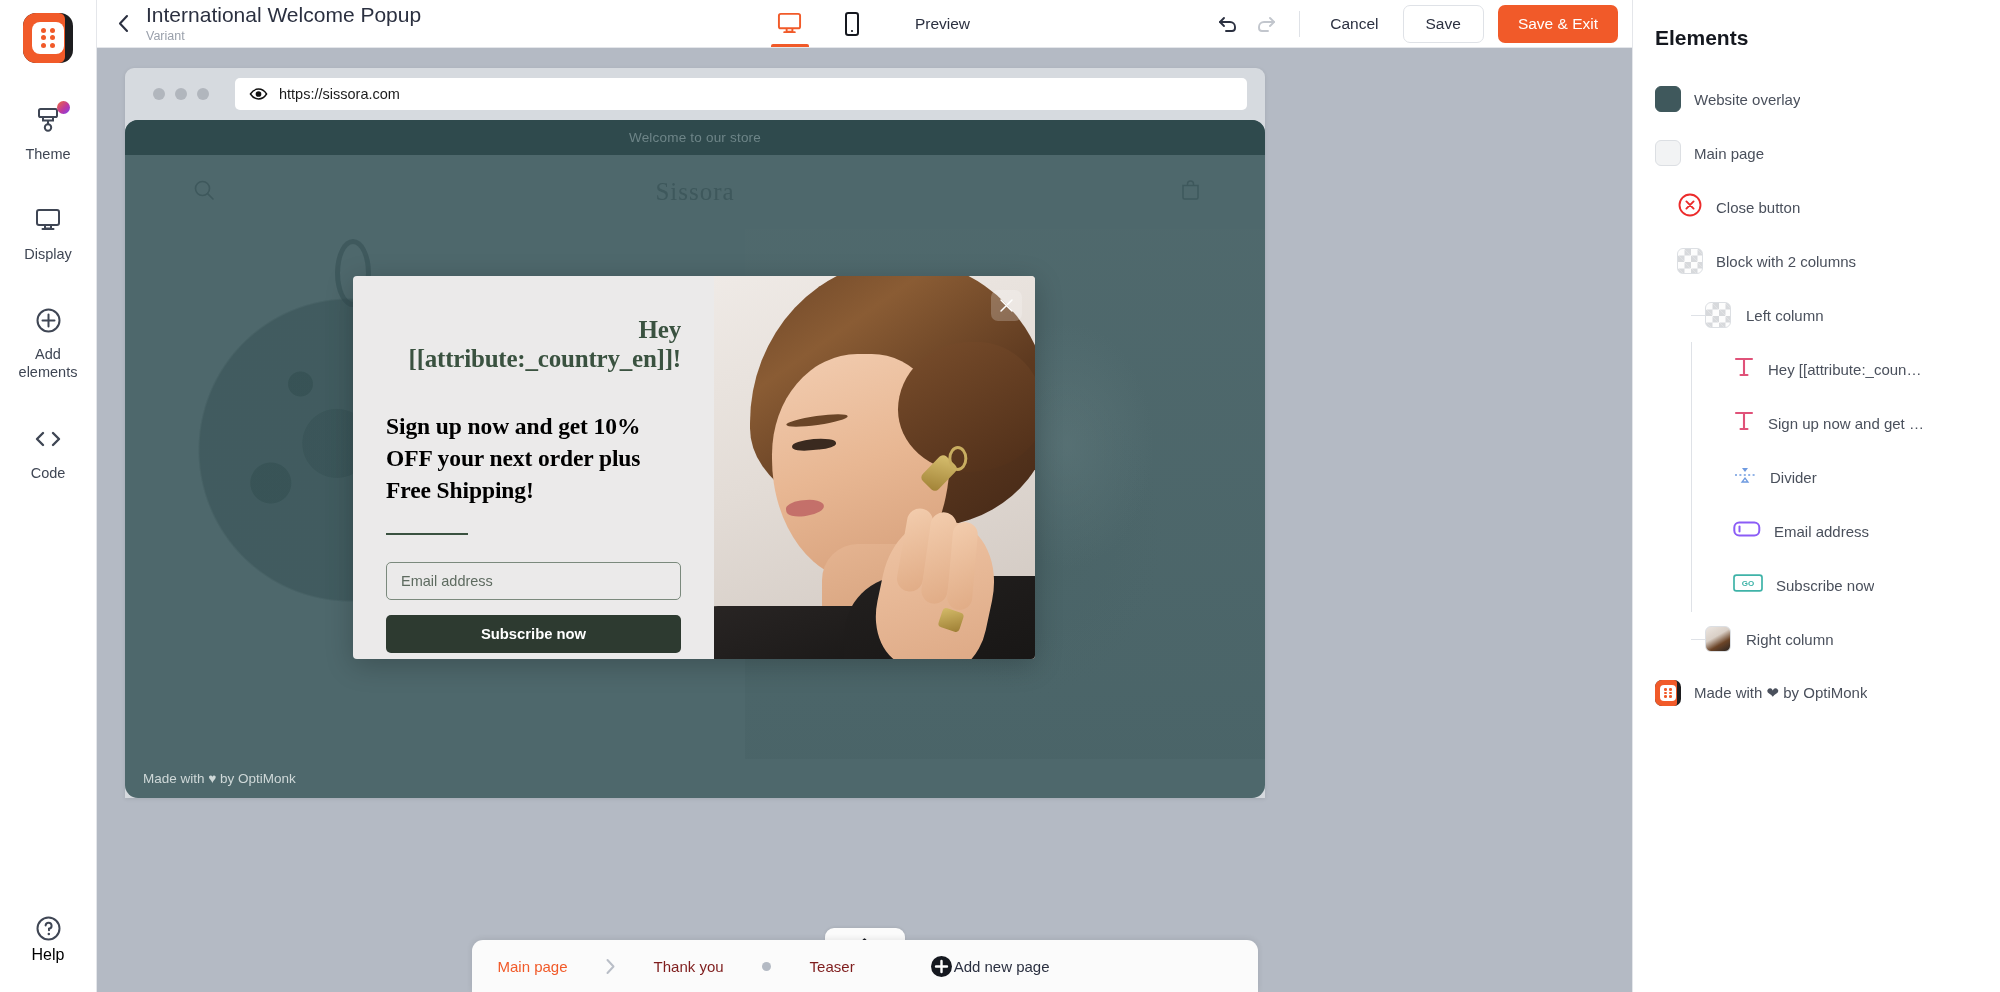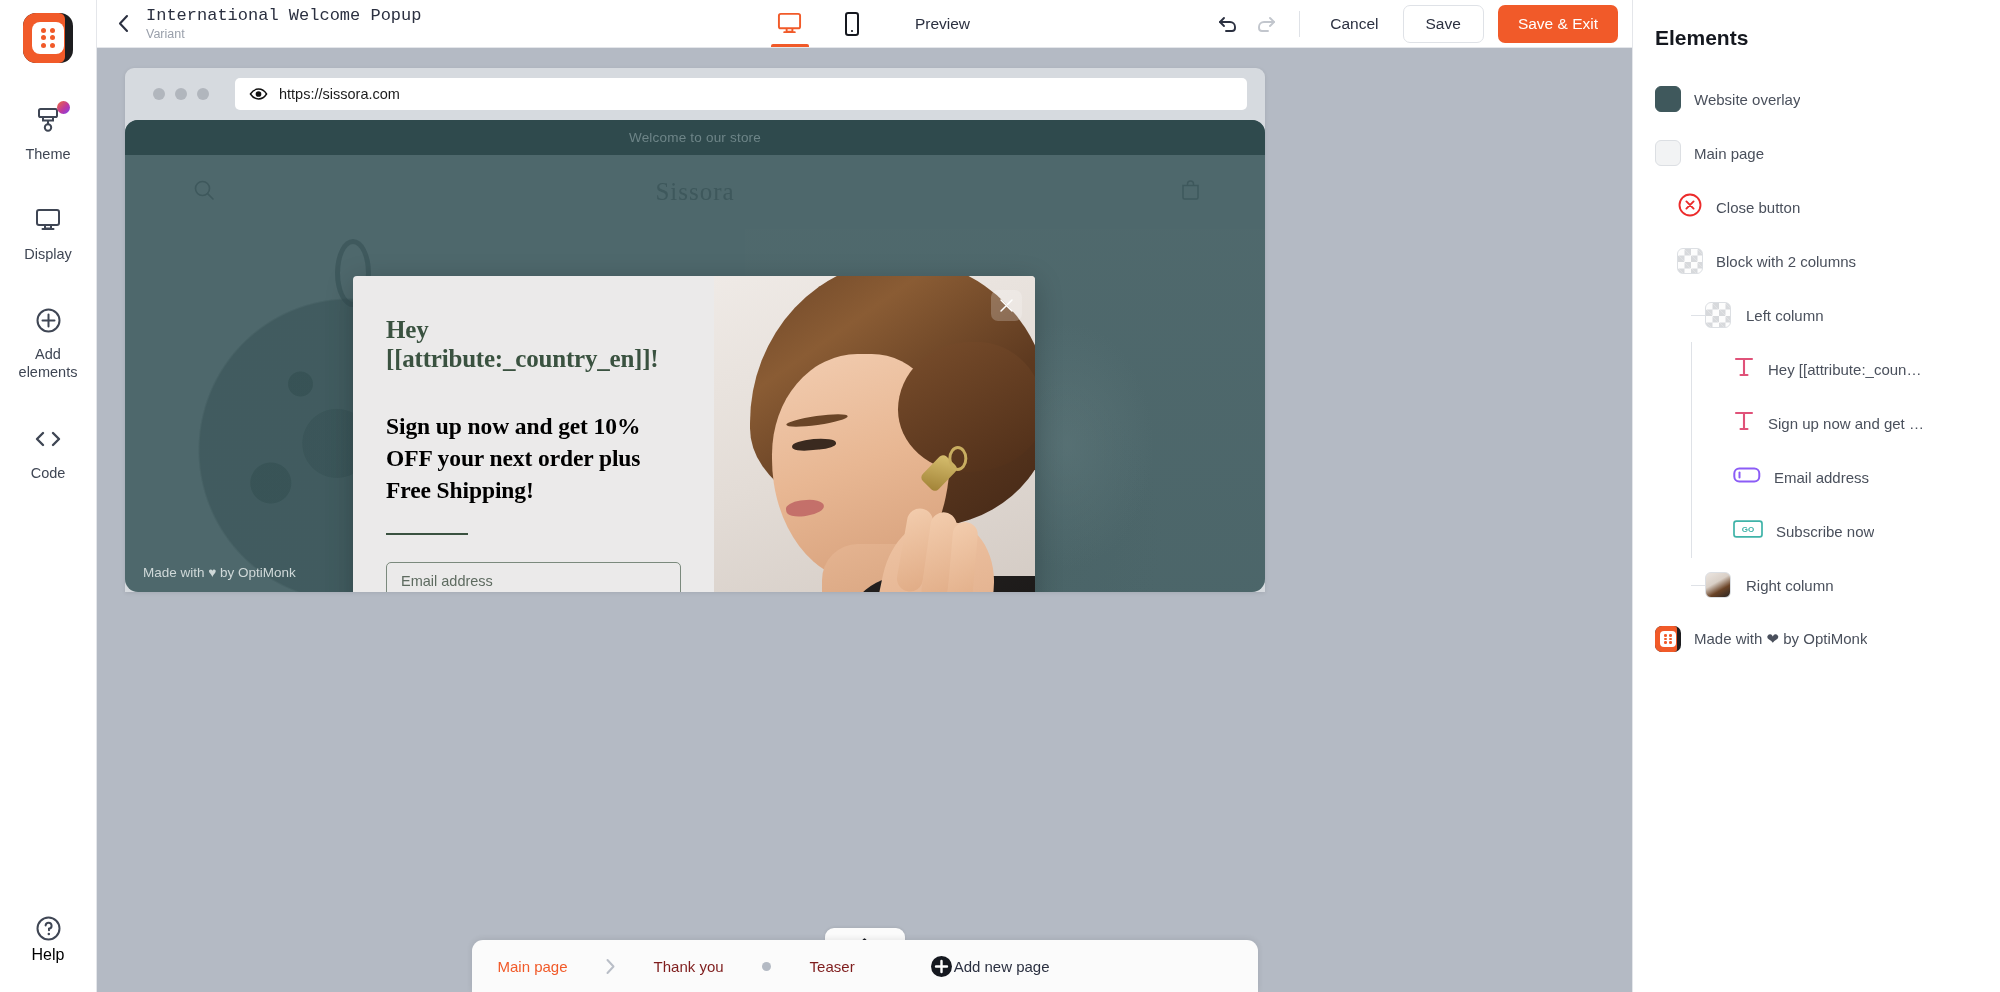"International Welcome Popup" .tb-title { font-family: Liberation Mono, monospace -> none; font-size: 17px -> 21px }
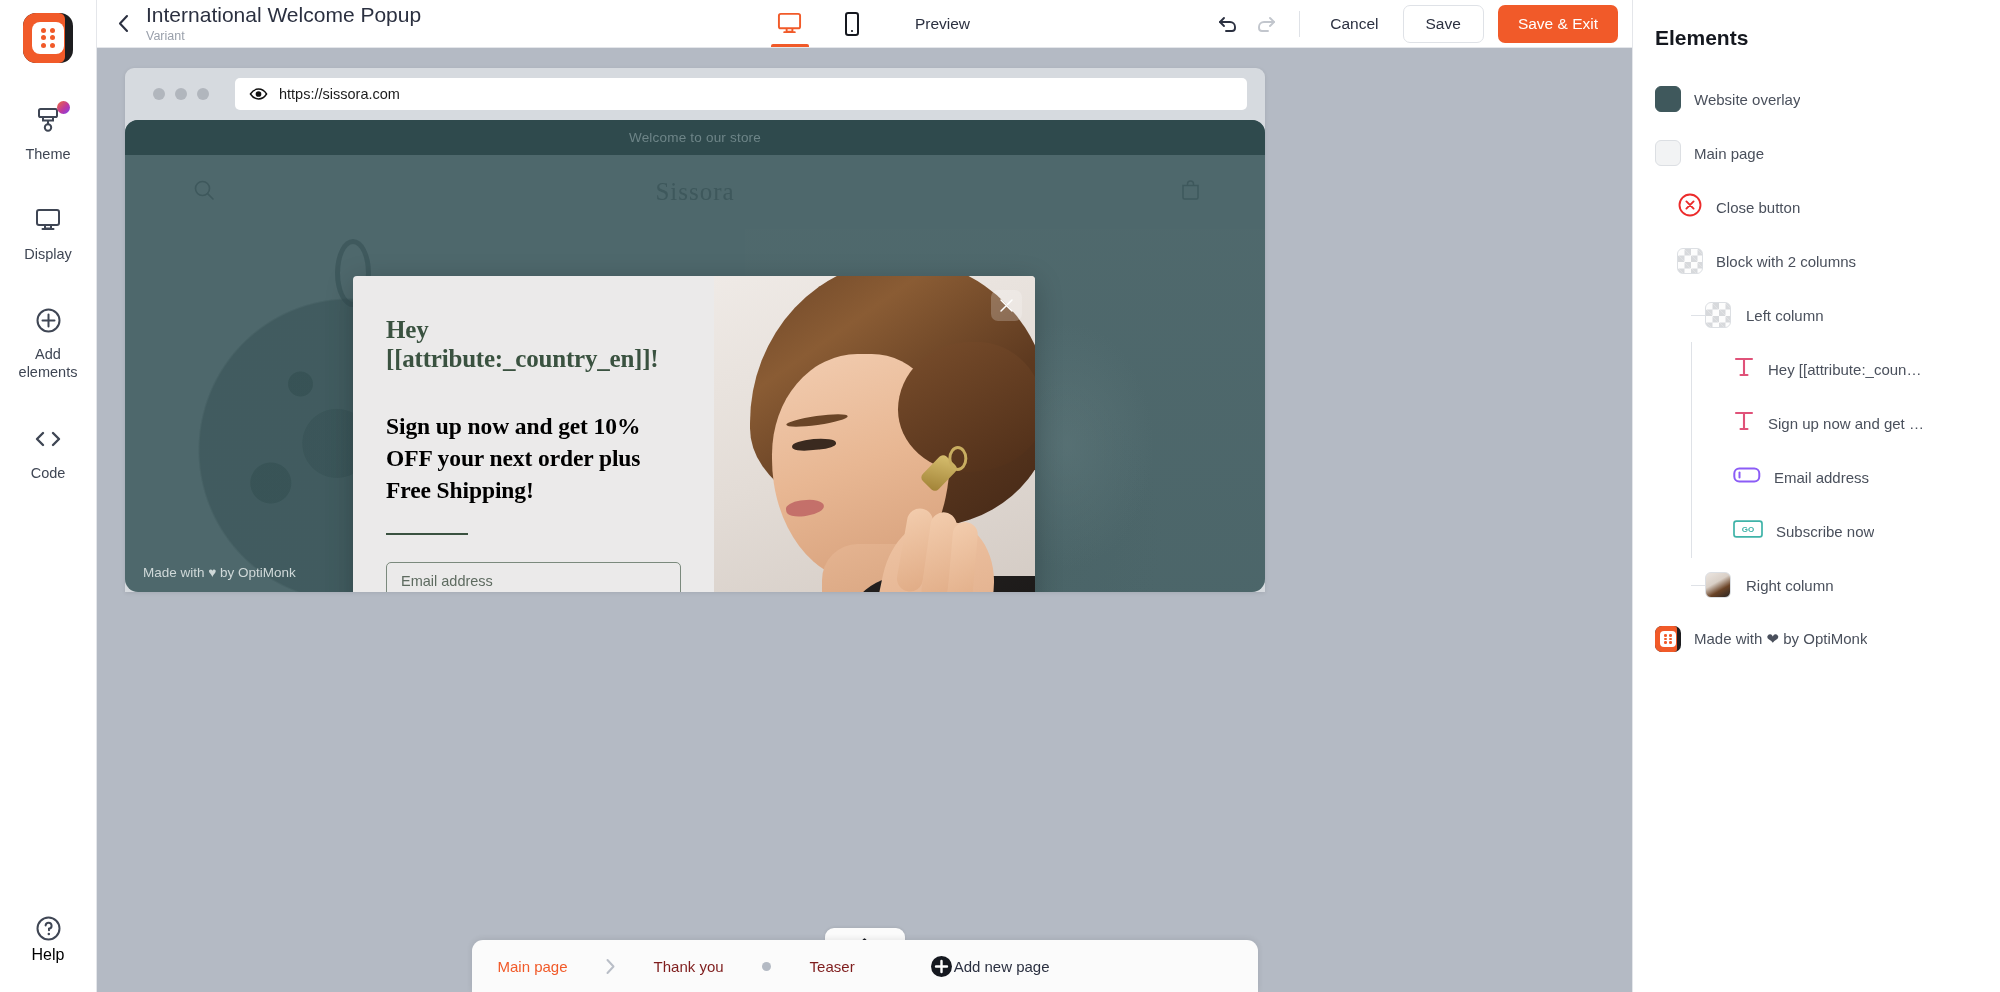"https://sissora.com" .browser { height: 524px -> 730px }
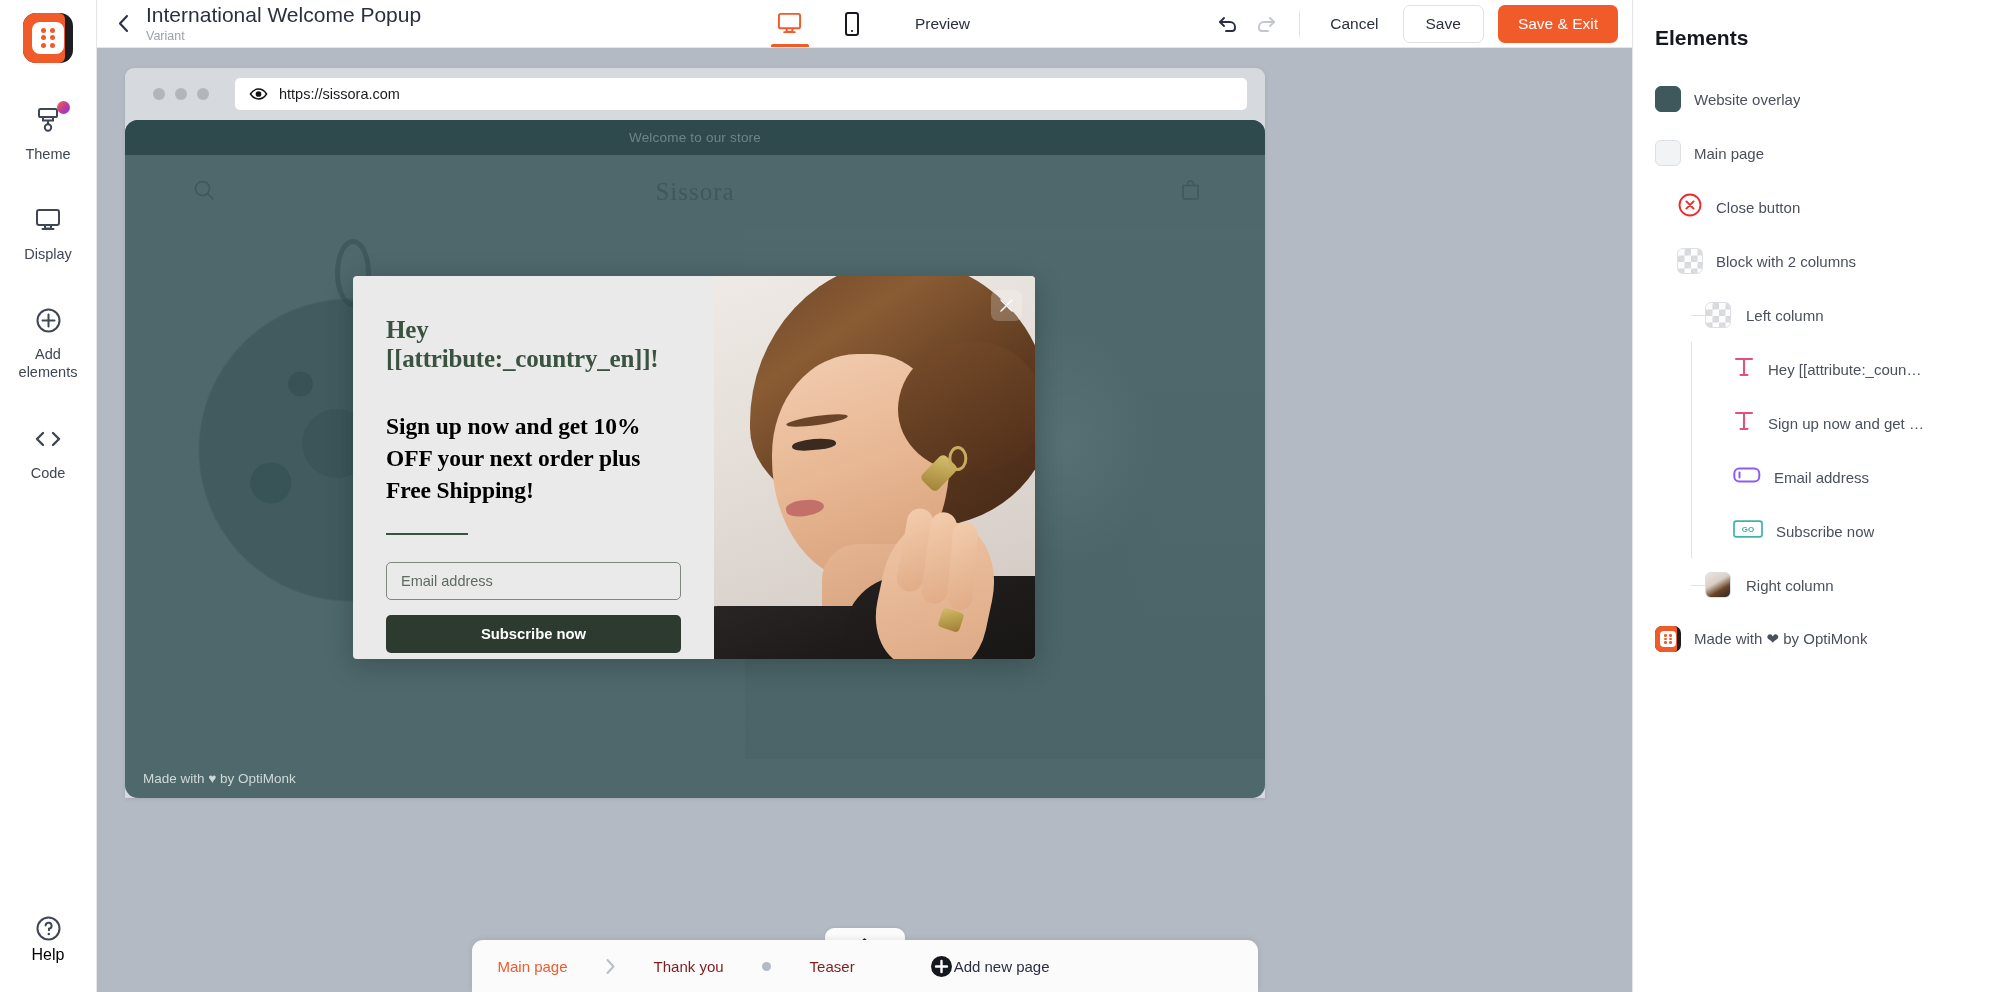"Hey" .pp-h1 { text-align: none -> right }
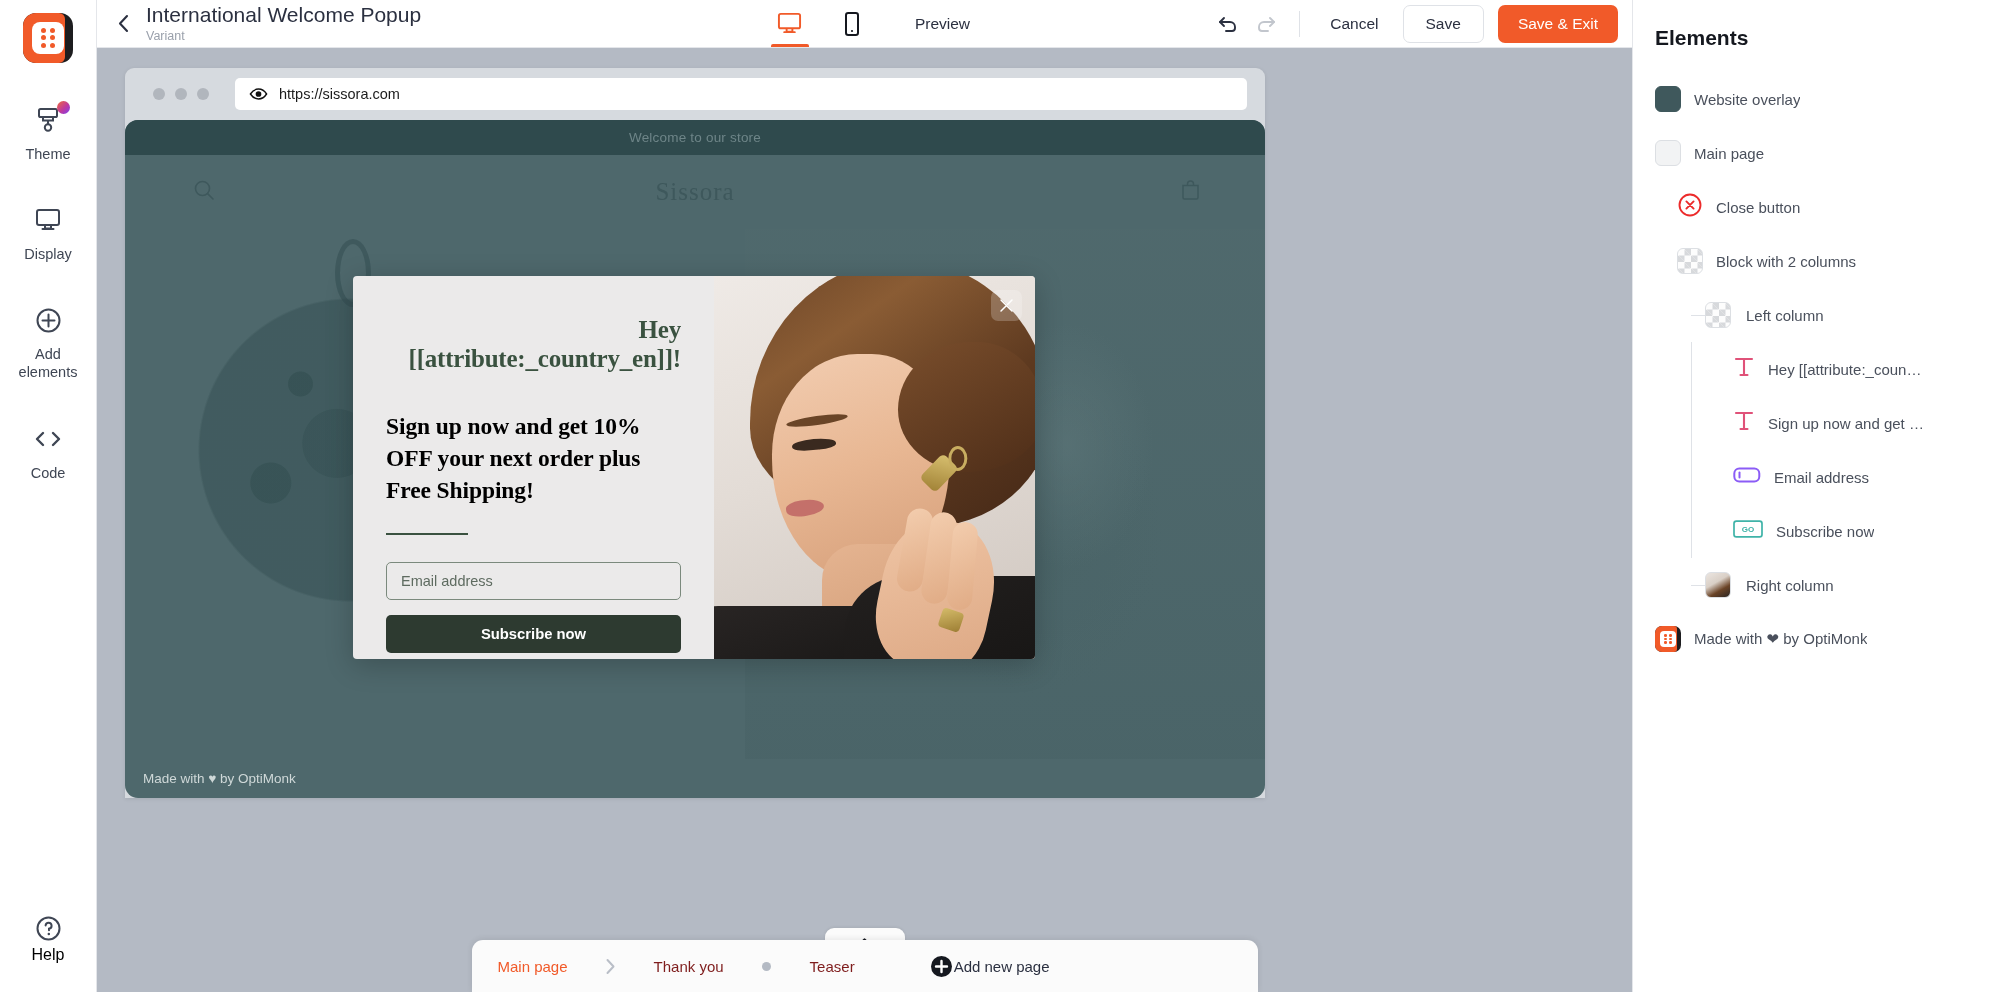"Divider" div.trow { html: none -> <div> <span></span> <span> <svg> <path></path> <path></path> <path></path> </svg> </span> <span>Divider</span> </div> }
